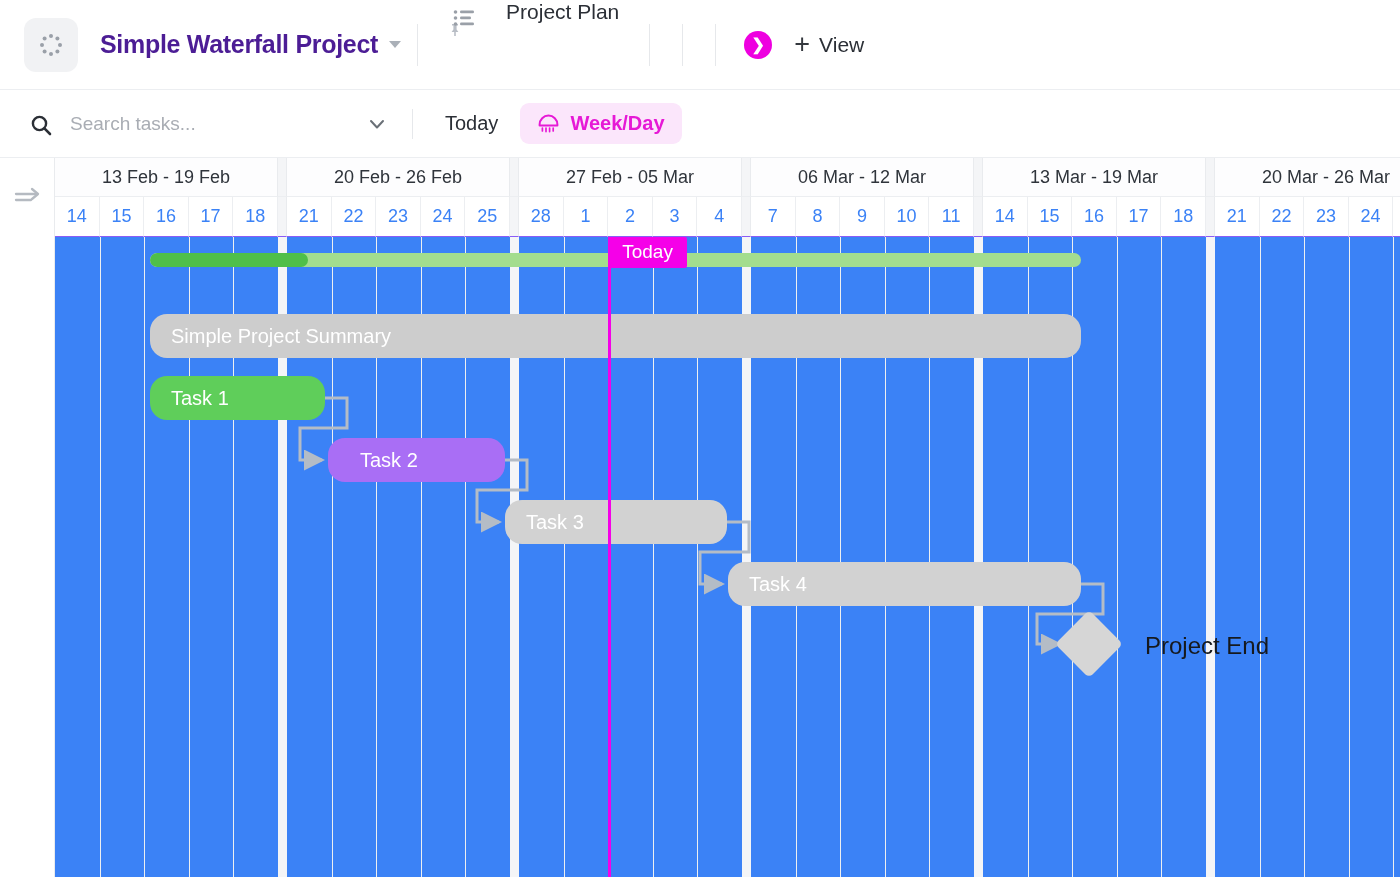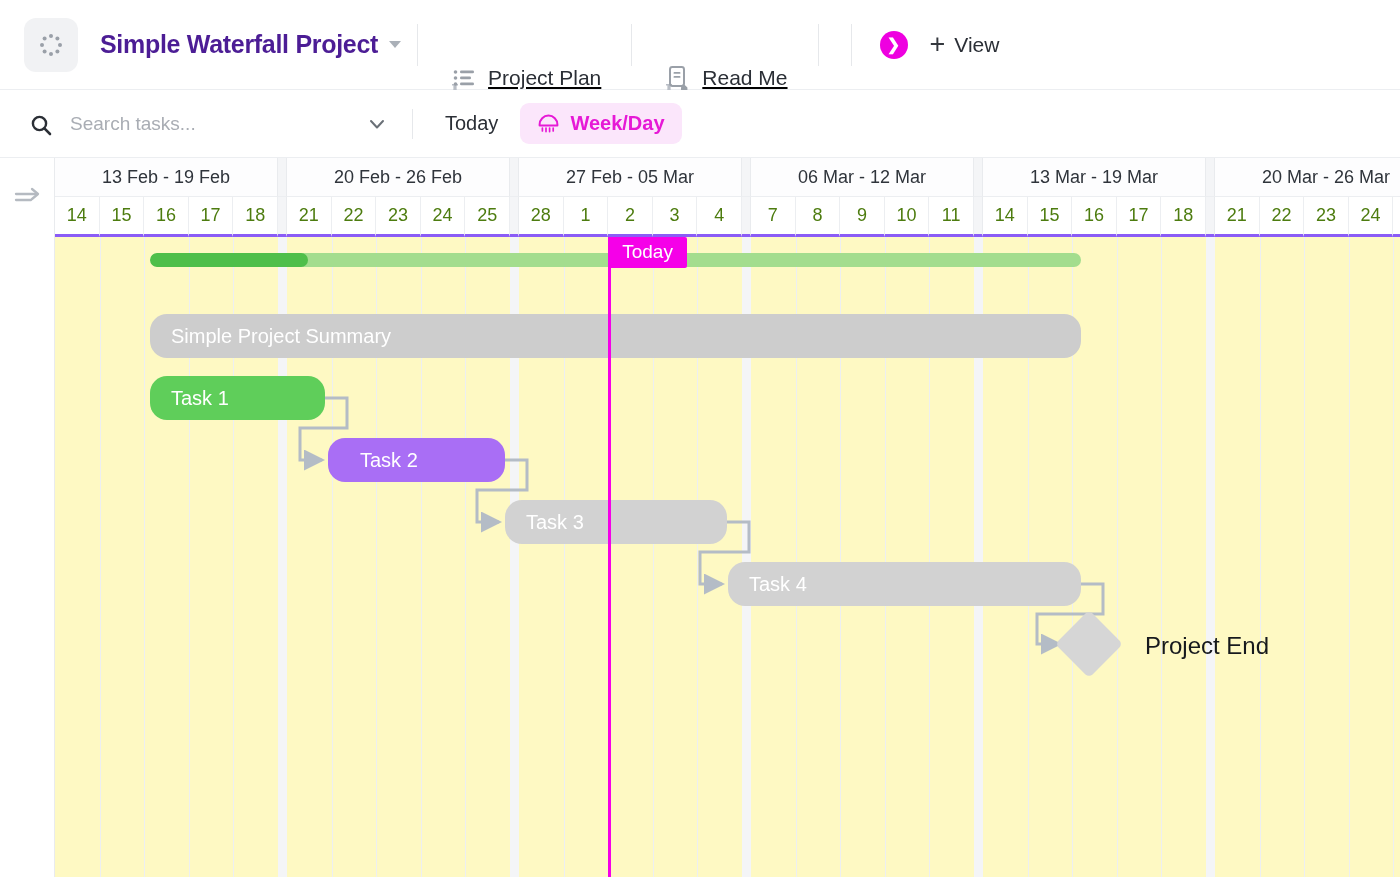"Project Plan" .tab { align-items: flex-end -> flex-start; gap: 10px -> 28px; text-decoration: underline -> none }
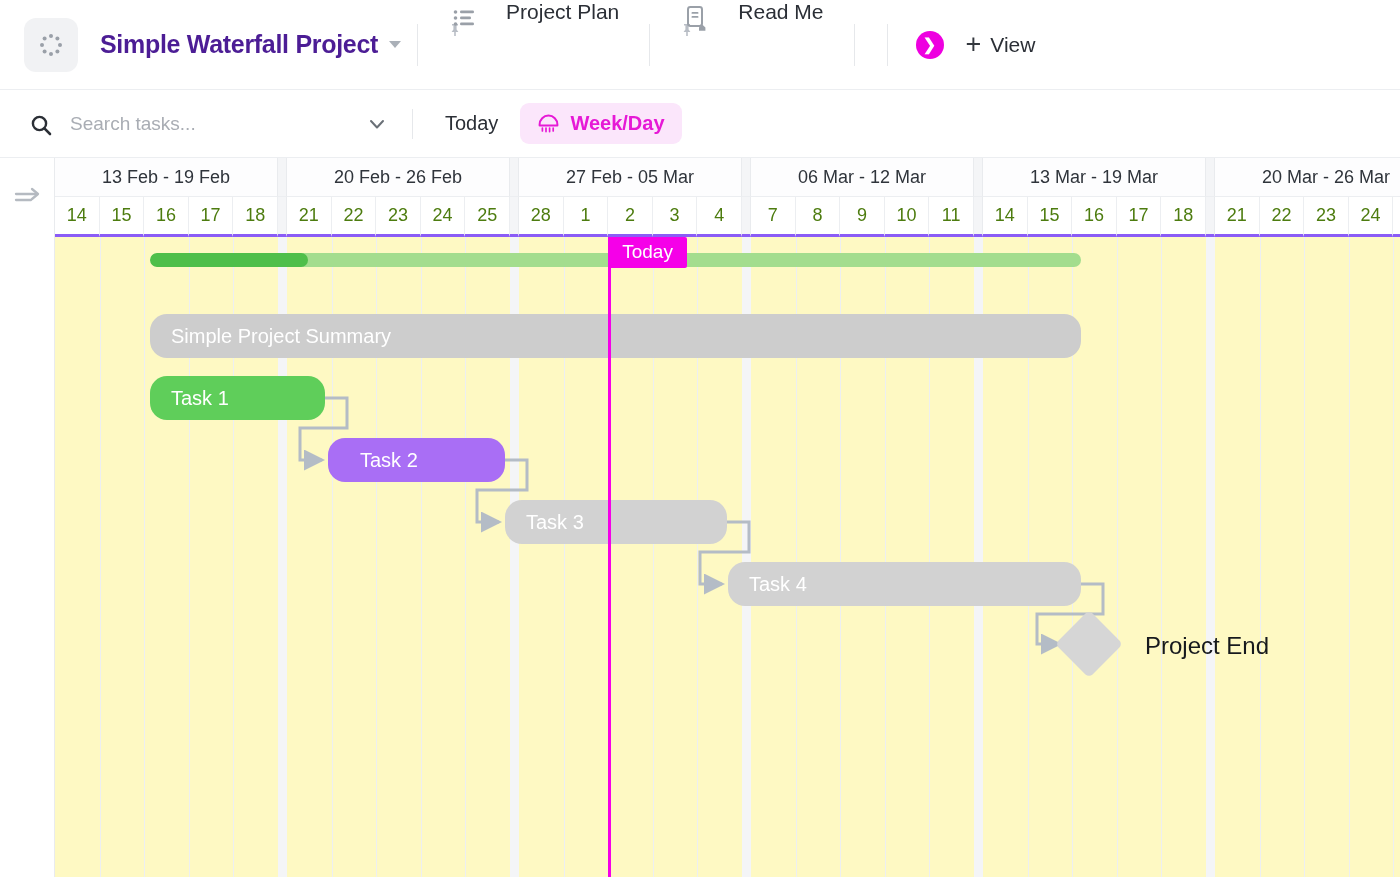"Read Me" div.tab { html: <div> <div> <svg> <path></path> </svg> <svg> <rect></rect> <rect></rect> <rect></rect> <path></path> </svg> </div> <span>Read Me</span> </div> -> none }
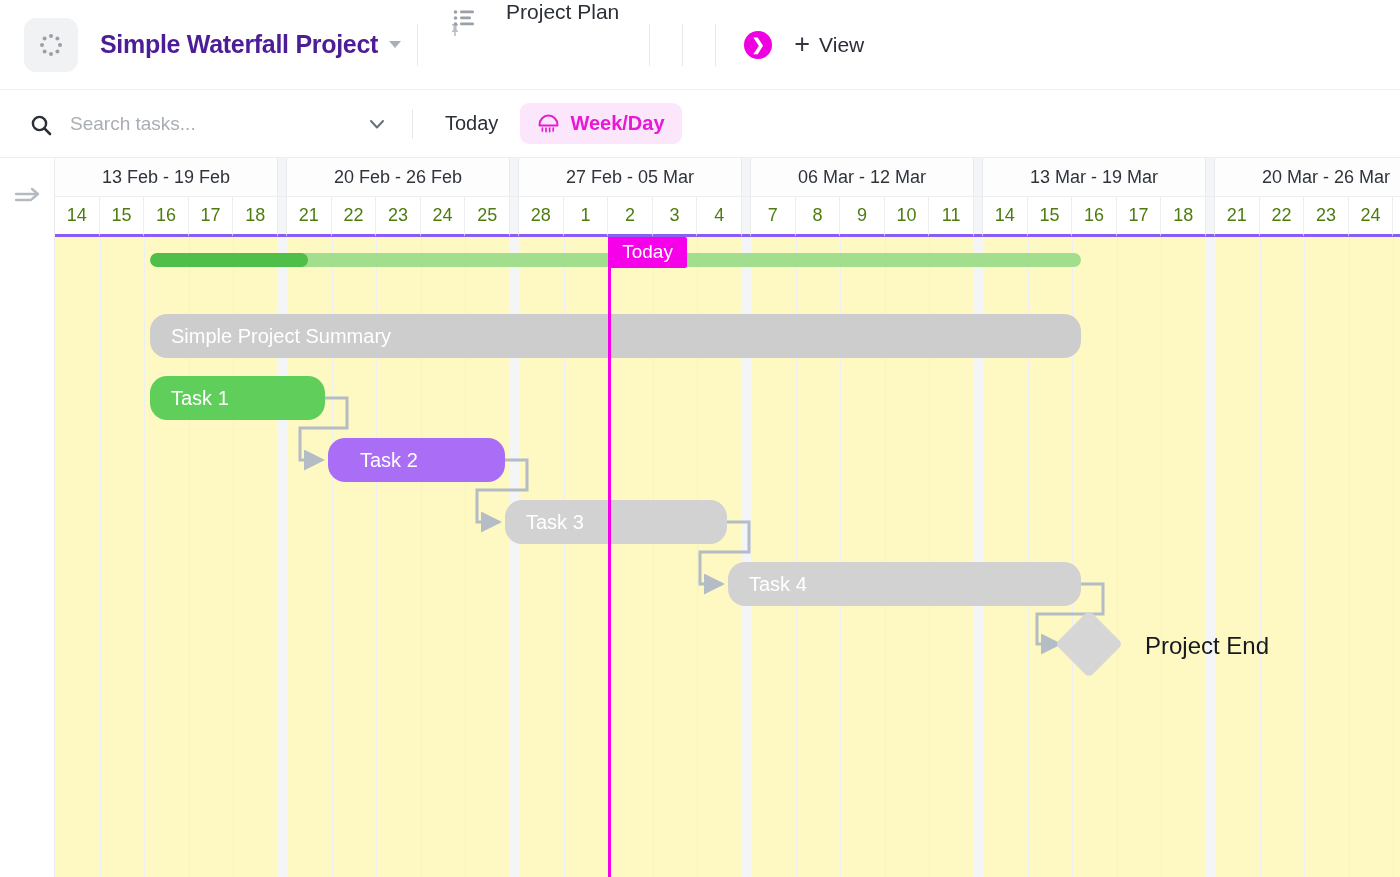"14" .daycell { border-bottom: 3px solid #8b5cf6 -> 1px solid #8b5cf6; color: #4d7c0f -> #3b82f6 }
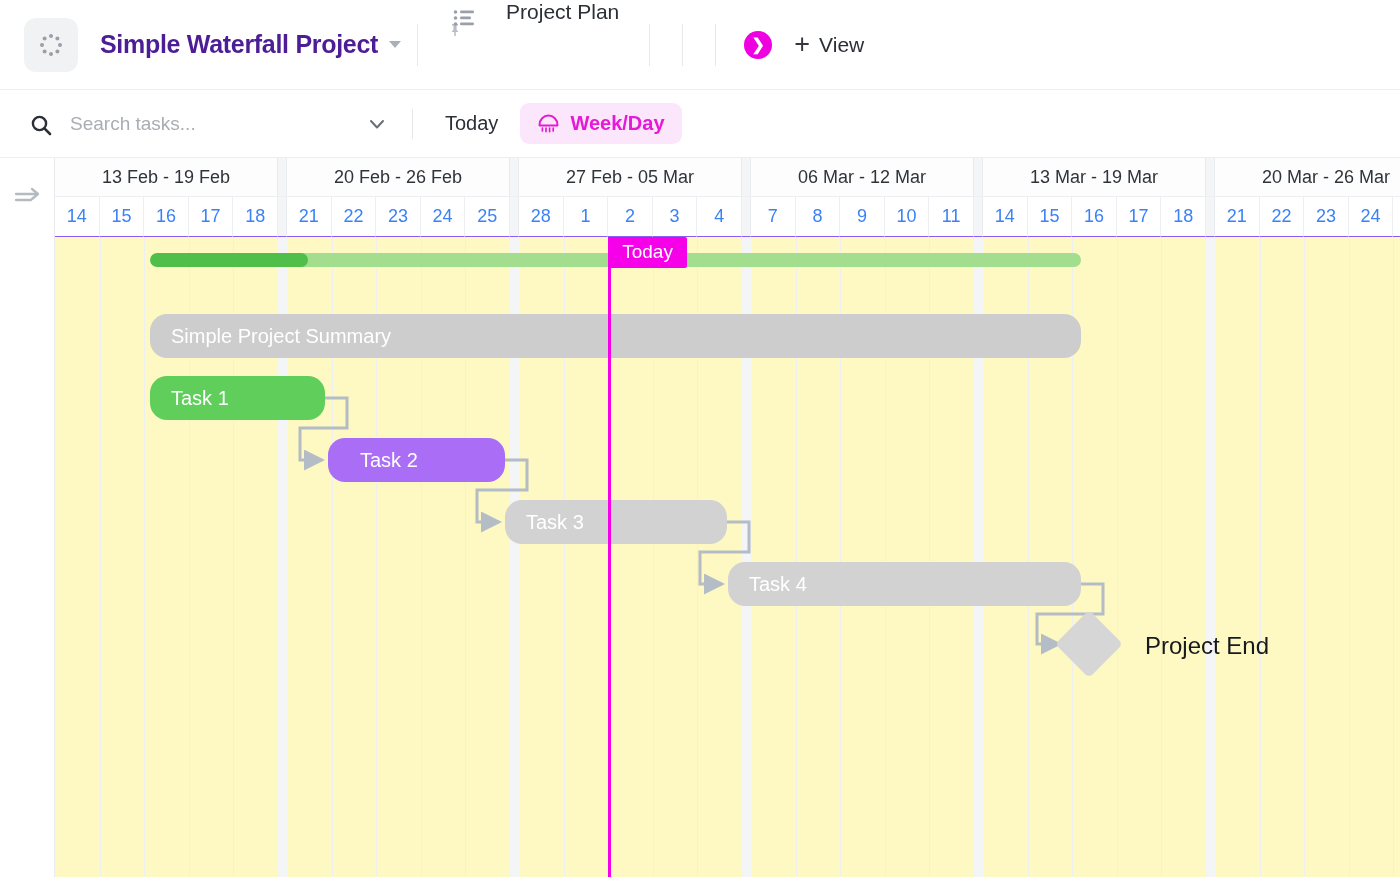"Simple Project Summary" .canvas { background: #fef9c3 -> #3b82f6 }
